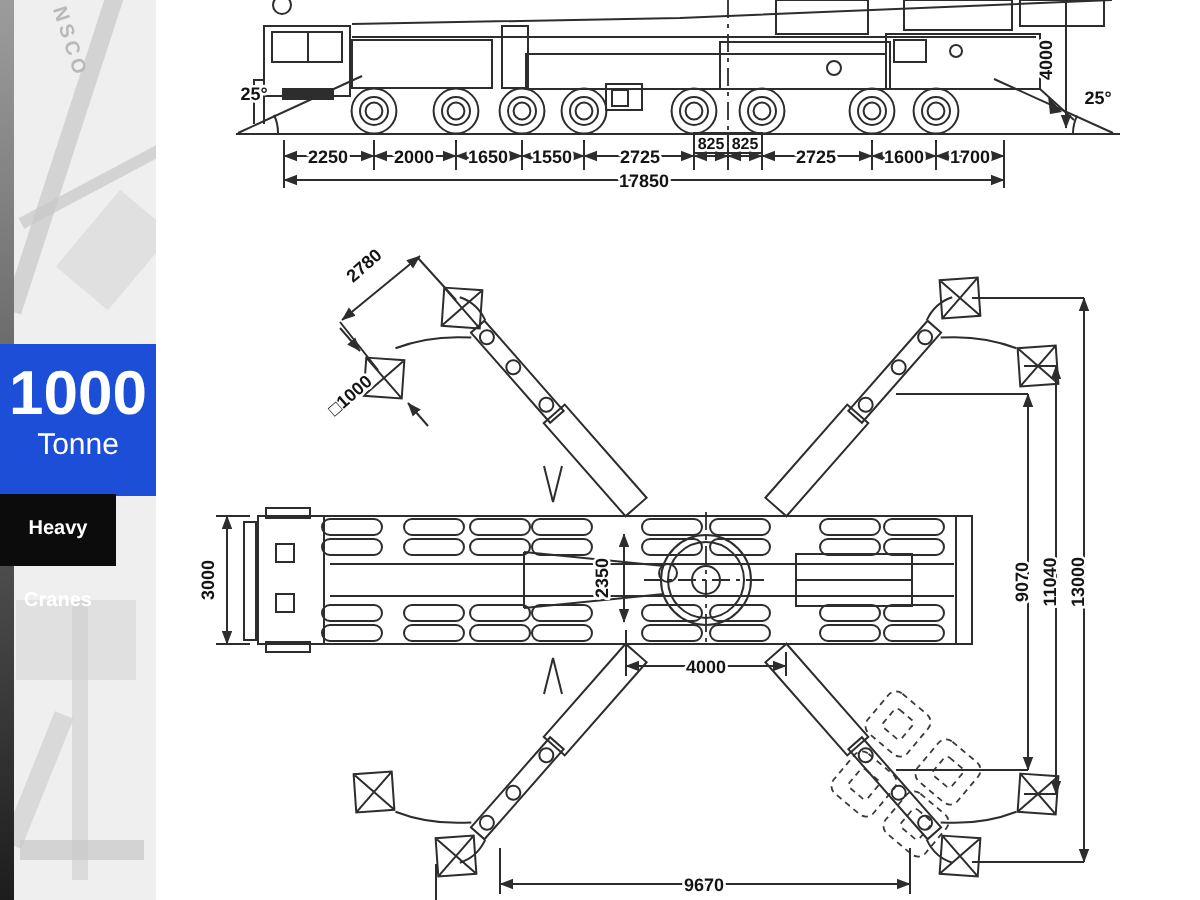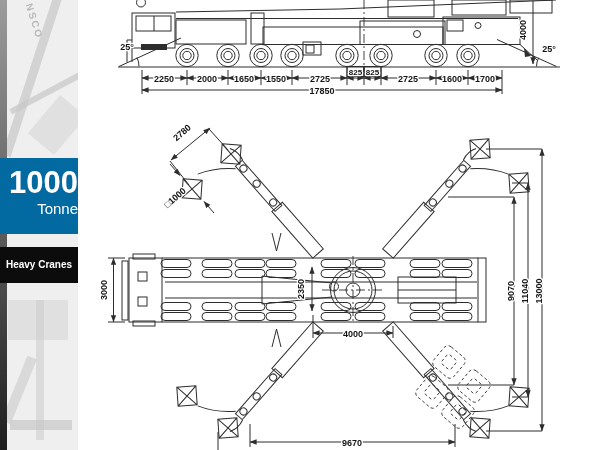"1000" #cap-box { background: #0369a1 -> #1d4ed8; text-align: right -> center; top: 158px -> 172px }
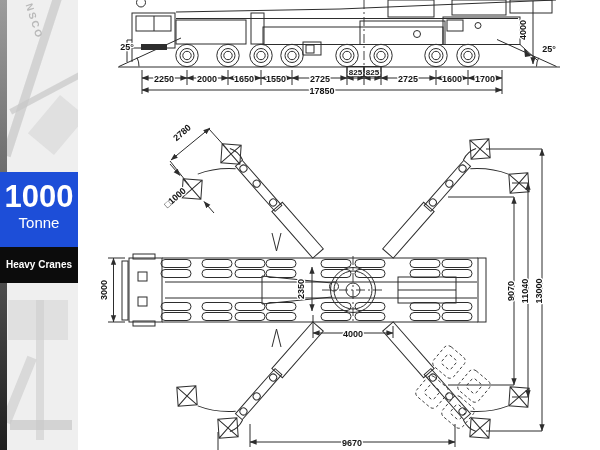"Heavy Cranes" #cat-box { width: 78px -> 58px }
